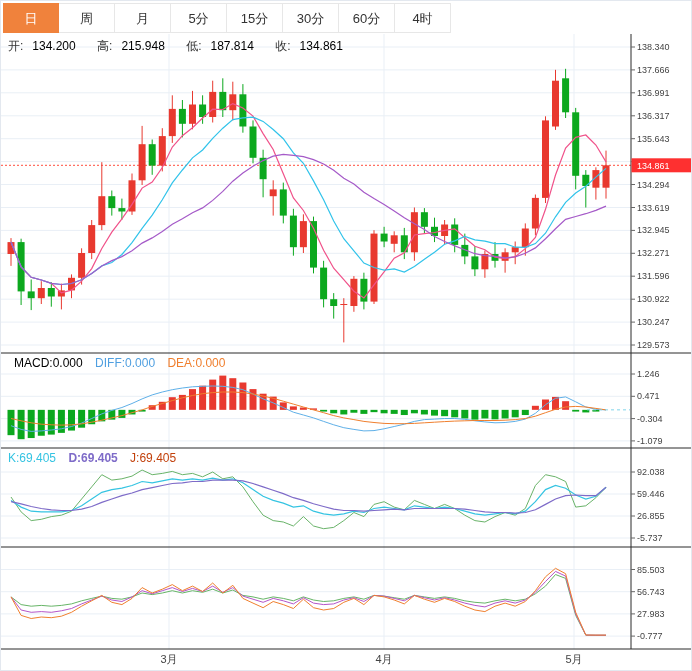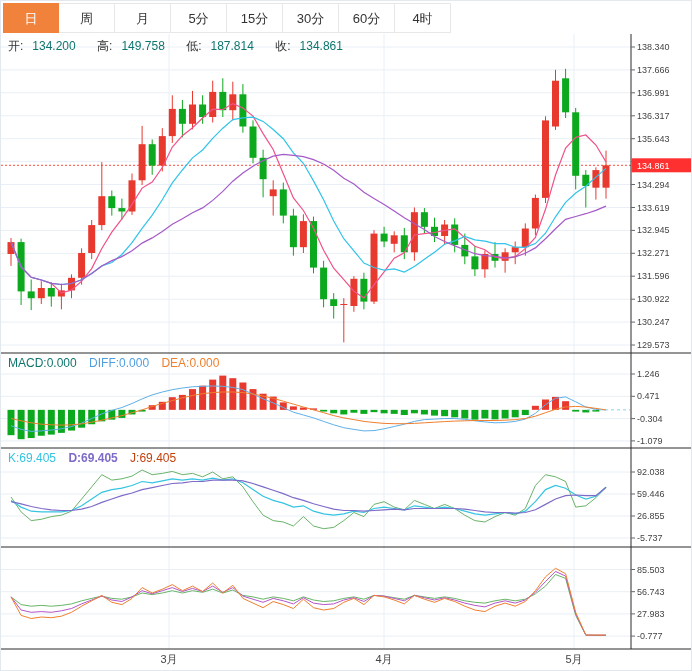"134.200" .c-red { color: #0f766e -> #000000 }
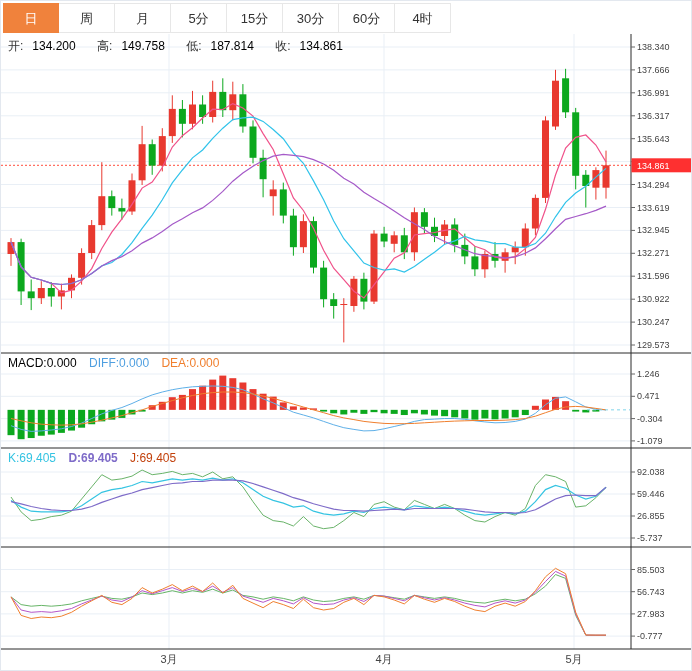"149.758" span.c-red { text: 149.758 -> 215.948 }
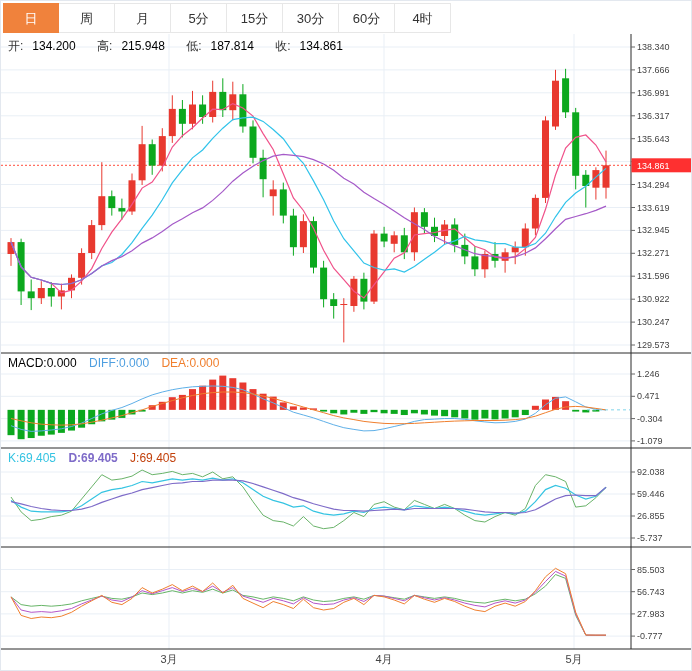"MACD:0.000 DIFF:0.000 DEA:0.000" div.legend { left: 7px -> 13px }
